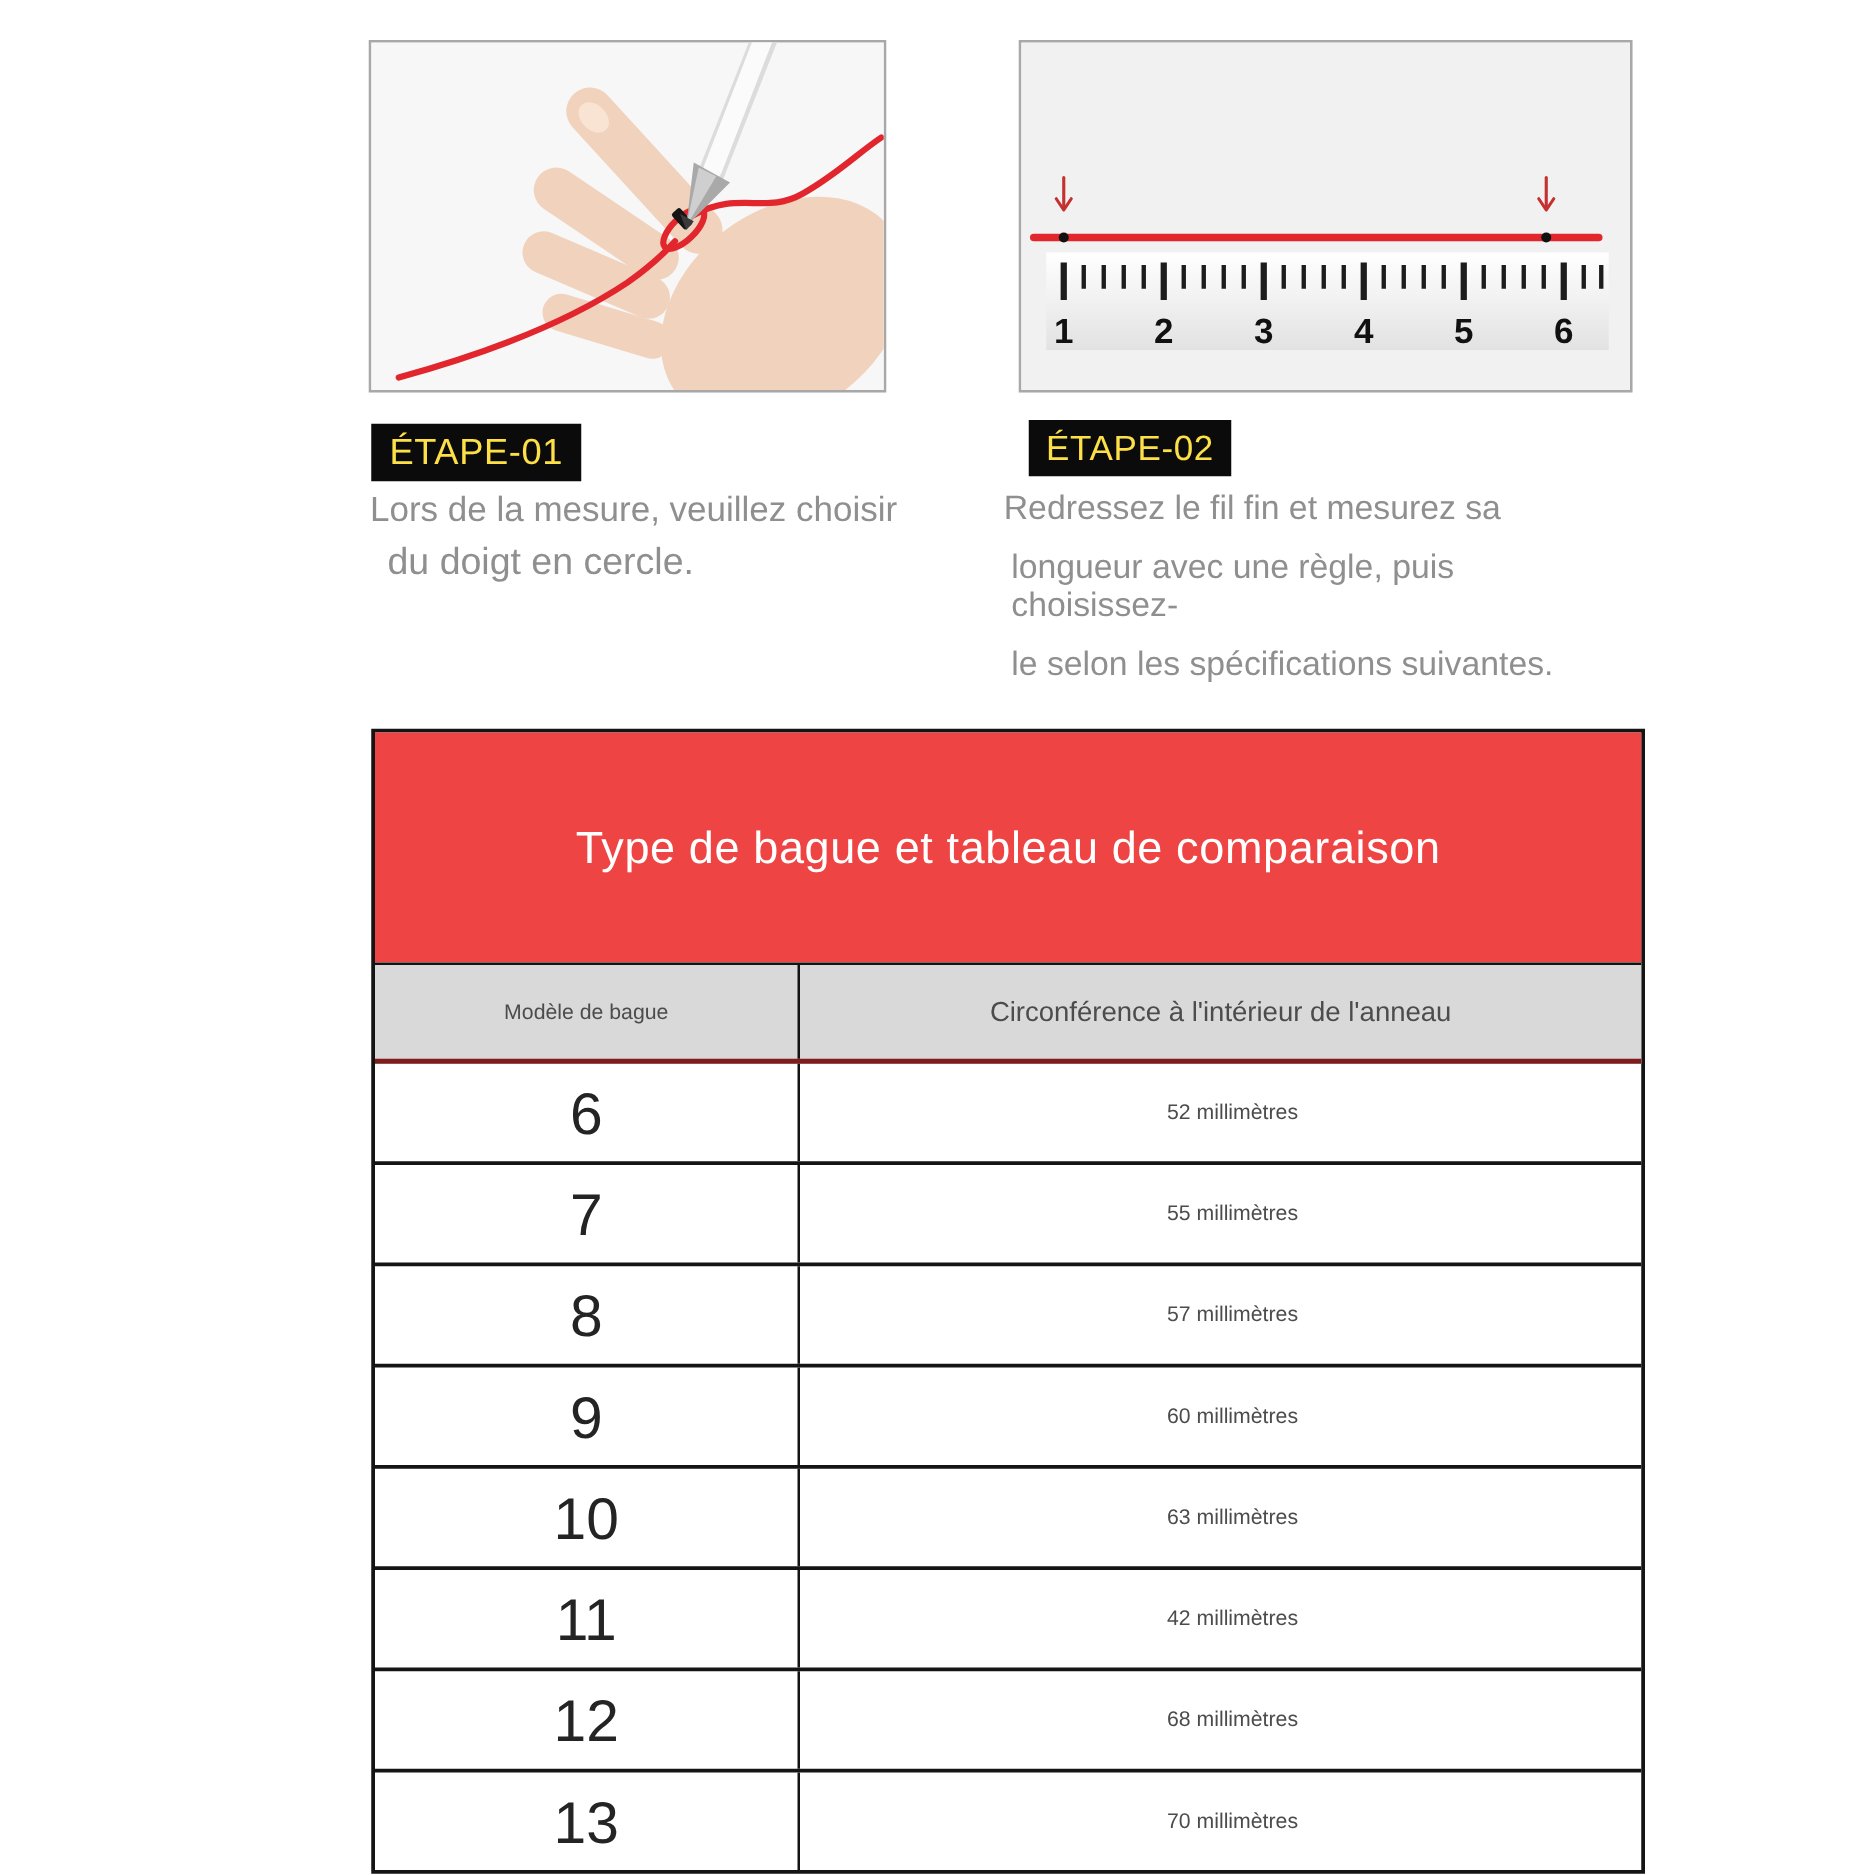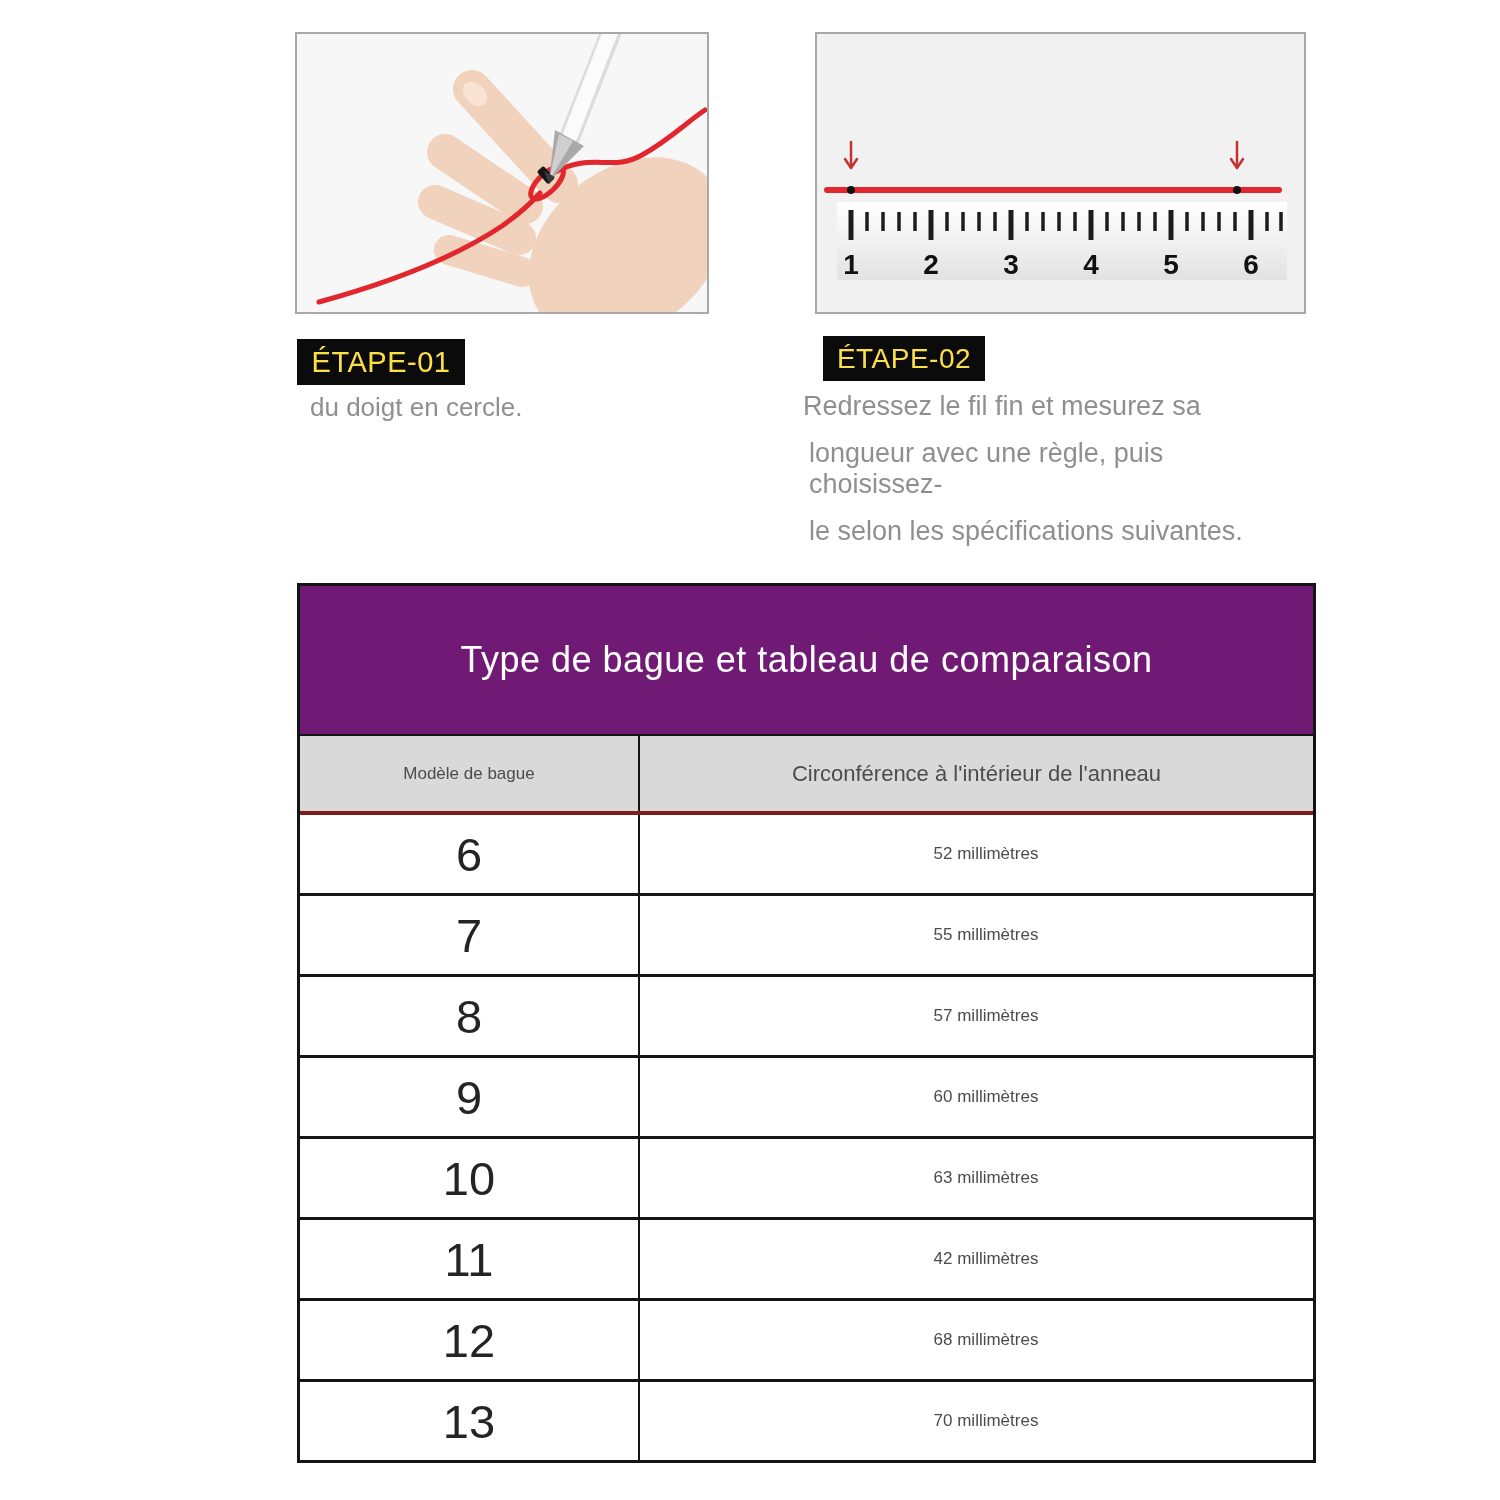"Lors de la mesure, veuillez" p.l1 { html: none -> <p>Lors de la mesure, veuillez choisir</p> }
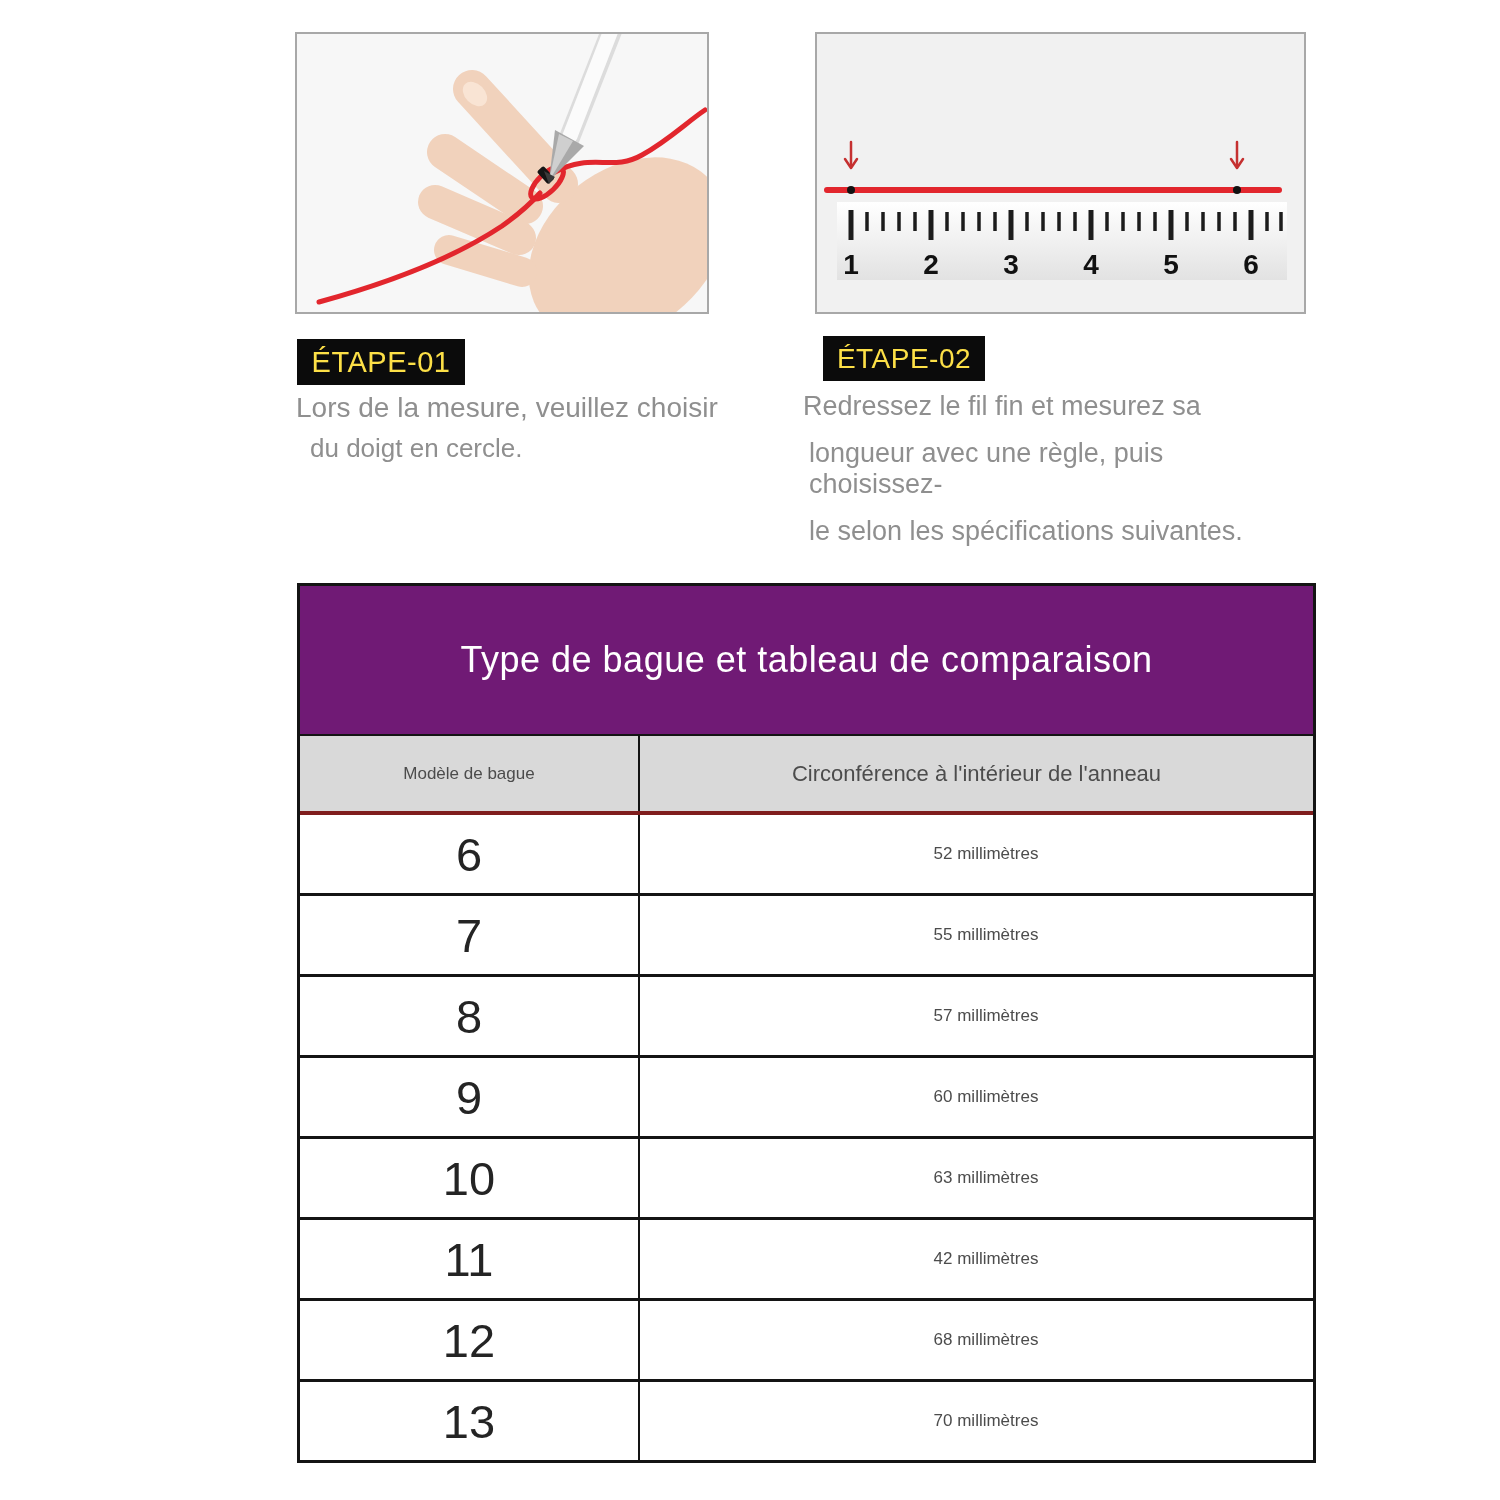"du doigt en cercle." #step1-text .l3 { font-size: 26px -> 30px }
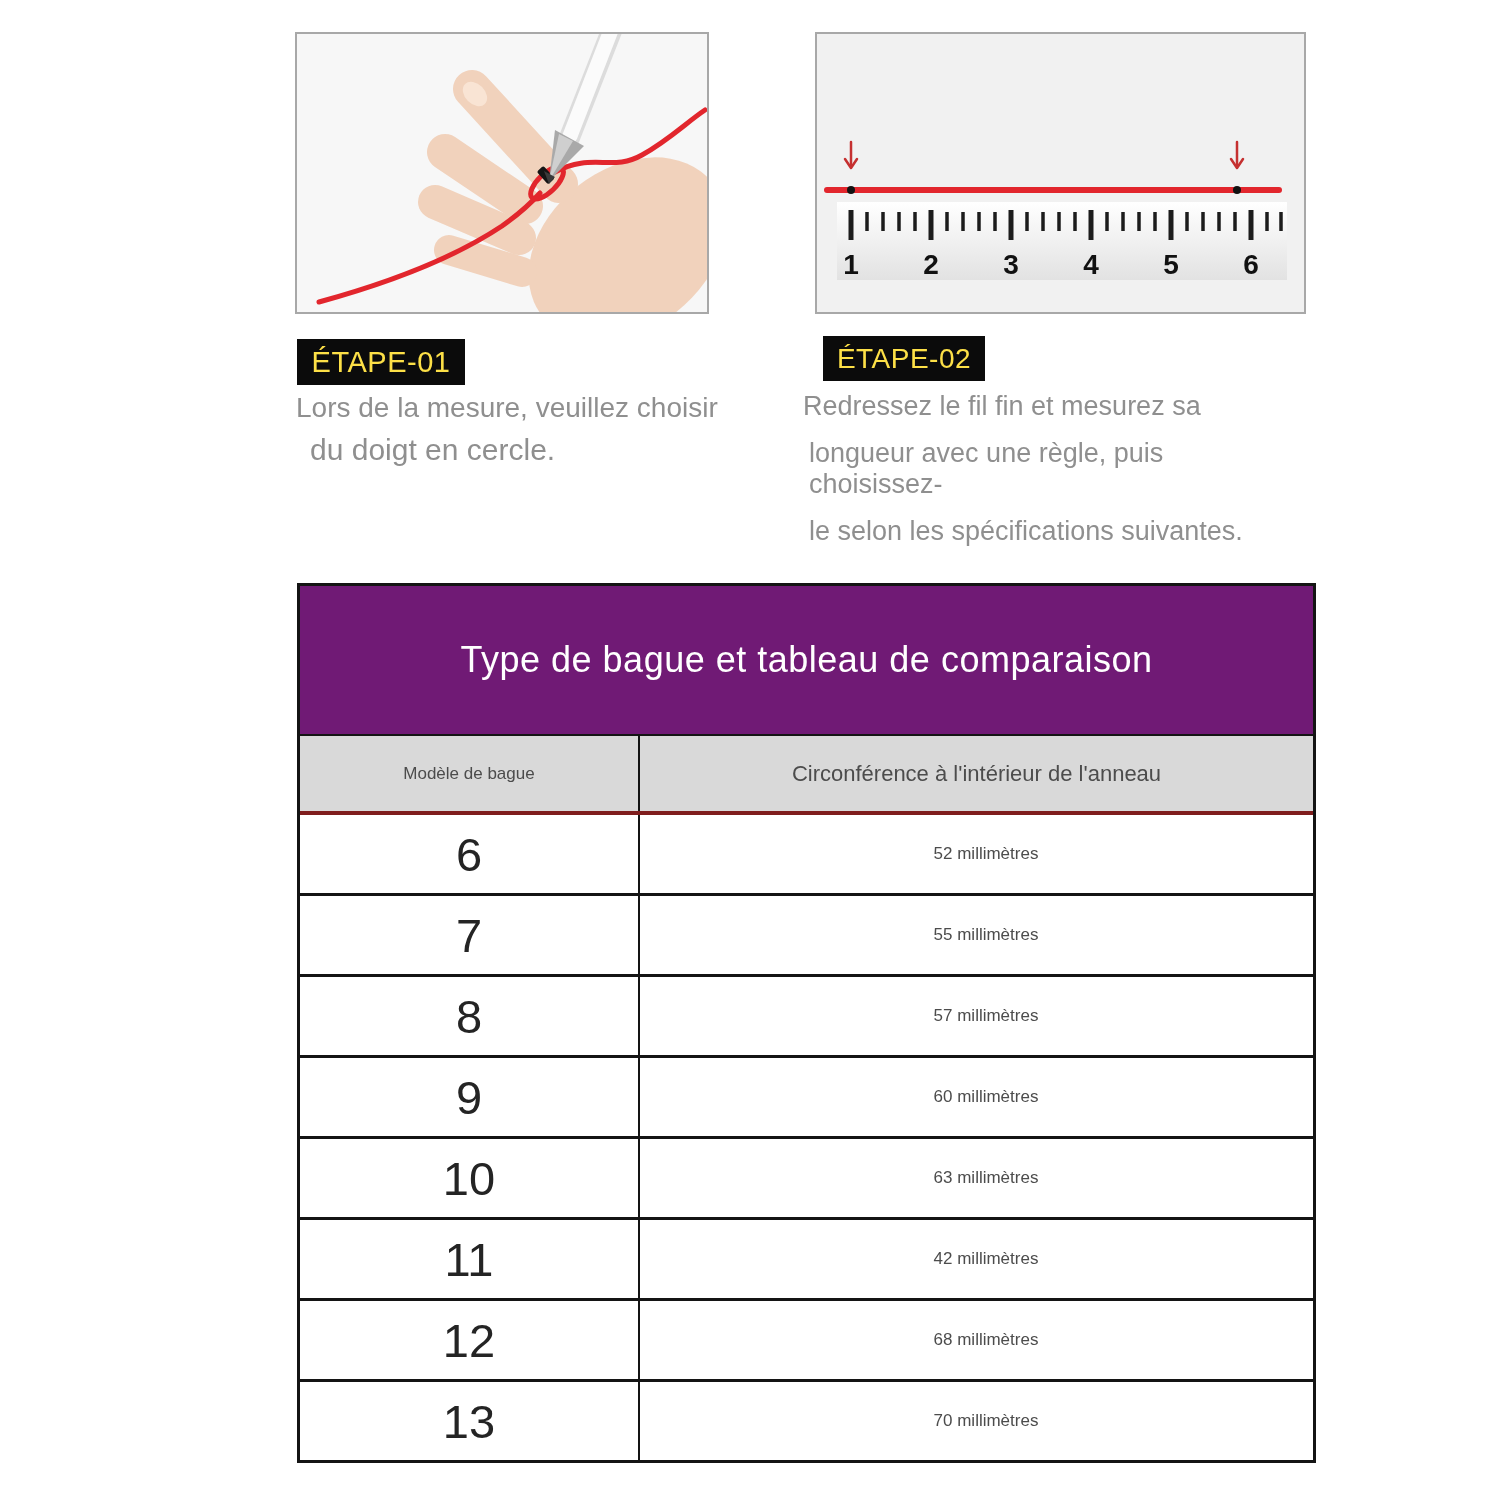"Type de bague et tableau" .banner { background: #701a75 -> #ef4444; height: 148px -> 184px }
